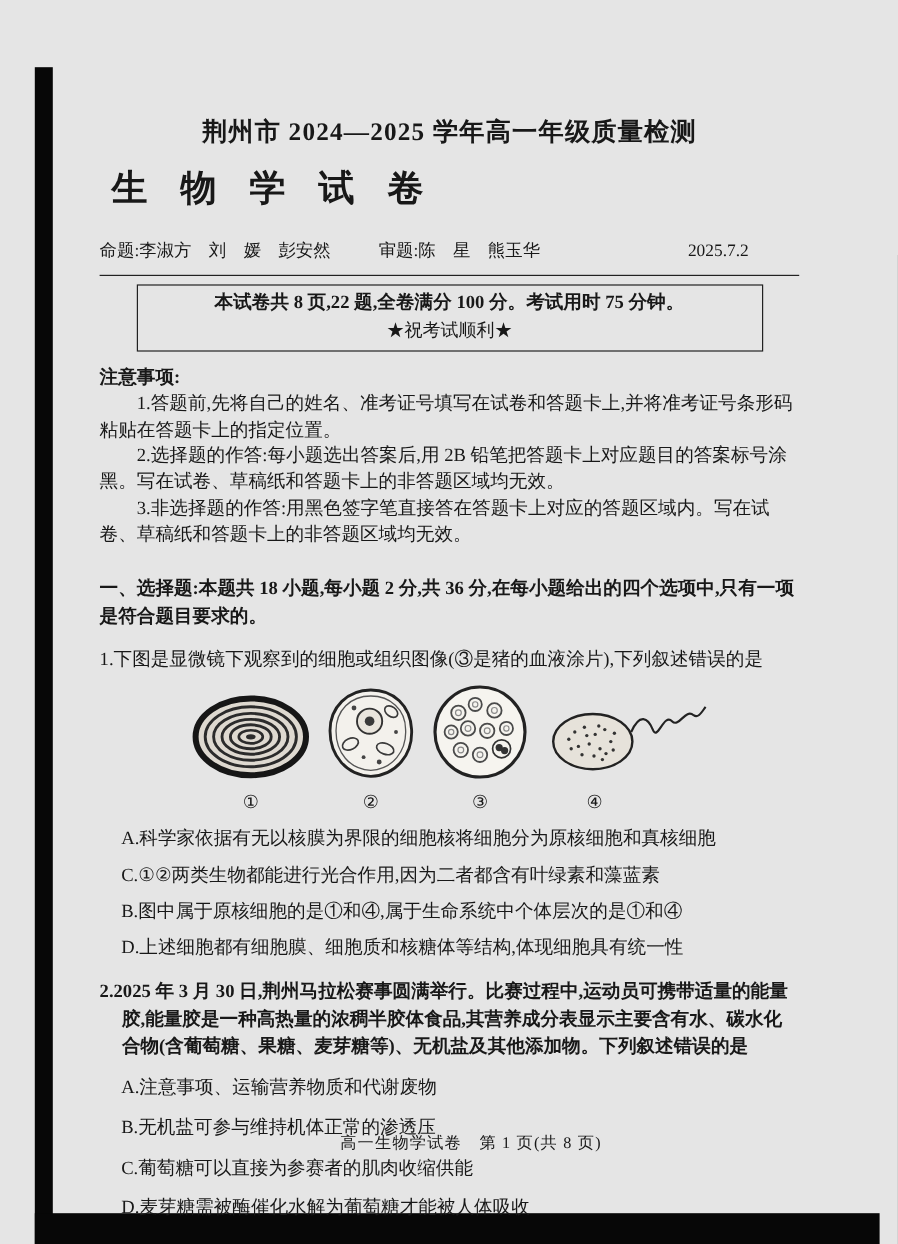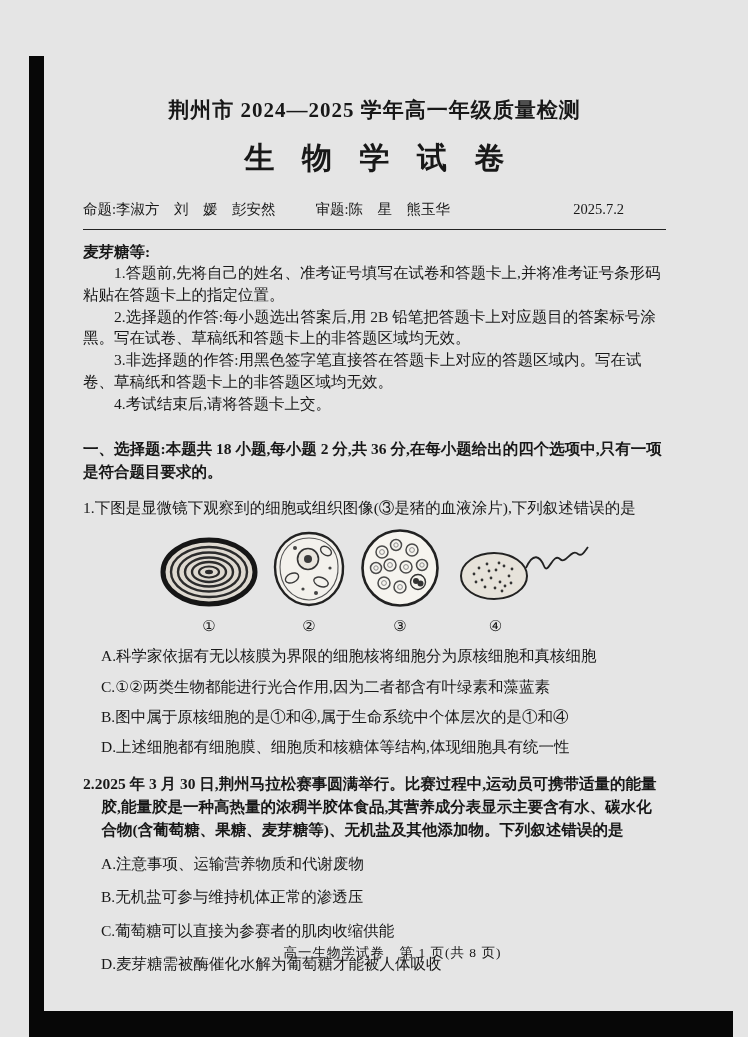"生 物 学 试 卷" .subtitle { text-align: center -> none }
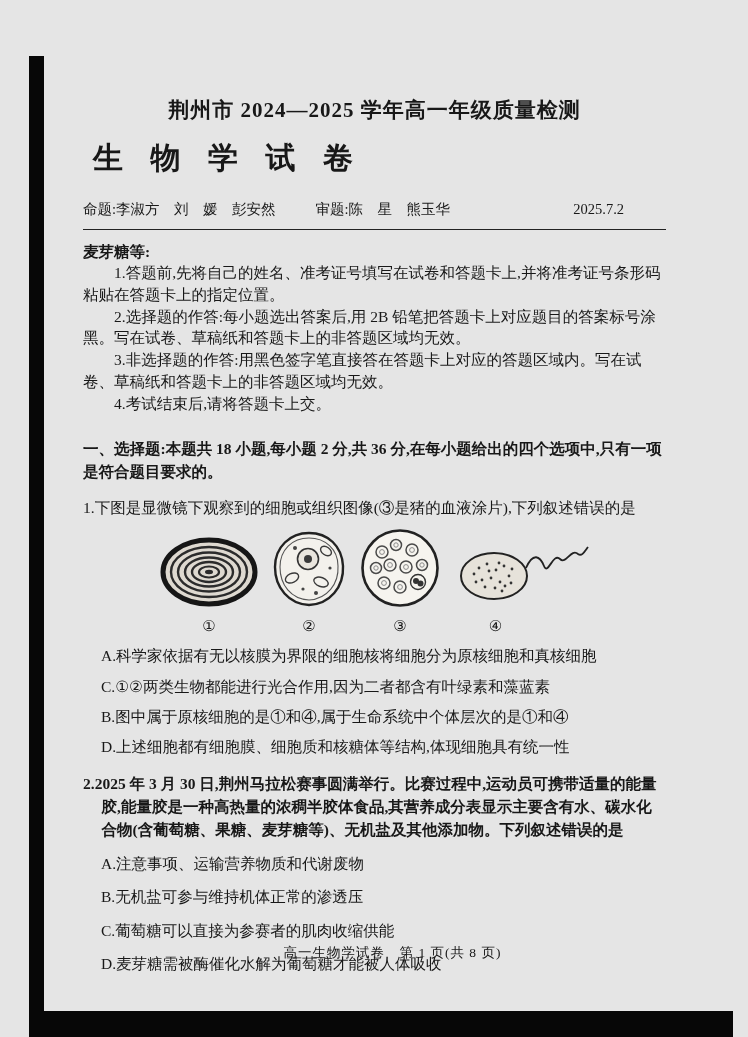"本试卷共 8 页,22 题,全卷满分 100" div.infobox { html: none -> <div> <div>本试卷共 8 页,22 题,全卷满分 100 分。考试用时 75 分钟。</div> <div>★祝考试顺利★</div> </div> }
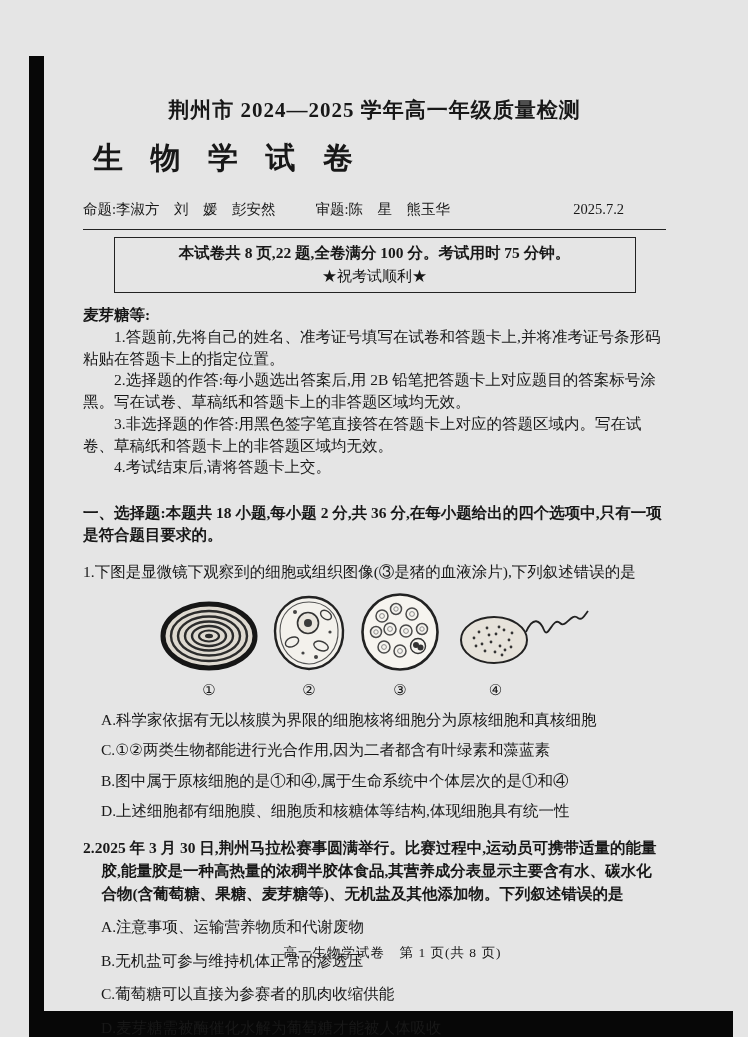"麦芽糖等:" div.notes-heading { text: 麦芽糖等 -> 注意事项 }
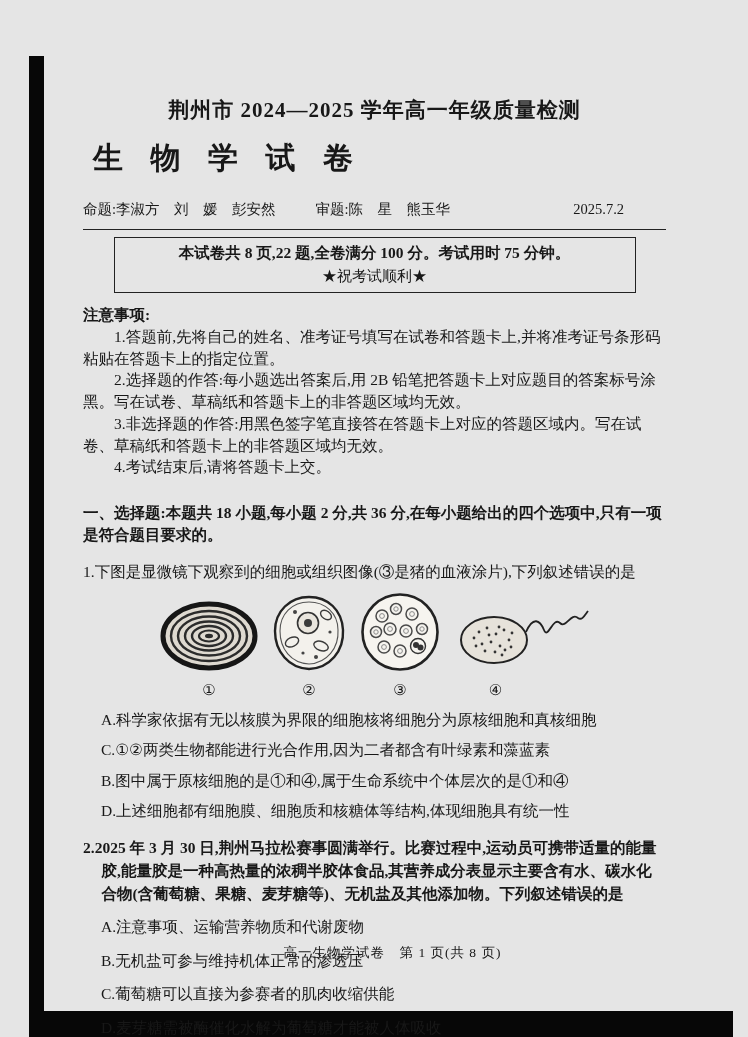"4.考试结束后,请将答题卡上交。" p.note { html: <p>4.考试结束后,请将答题卡上交。</p> -> none }
